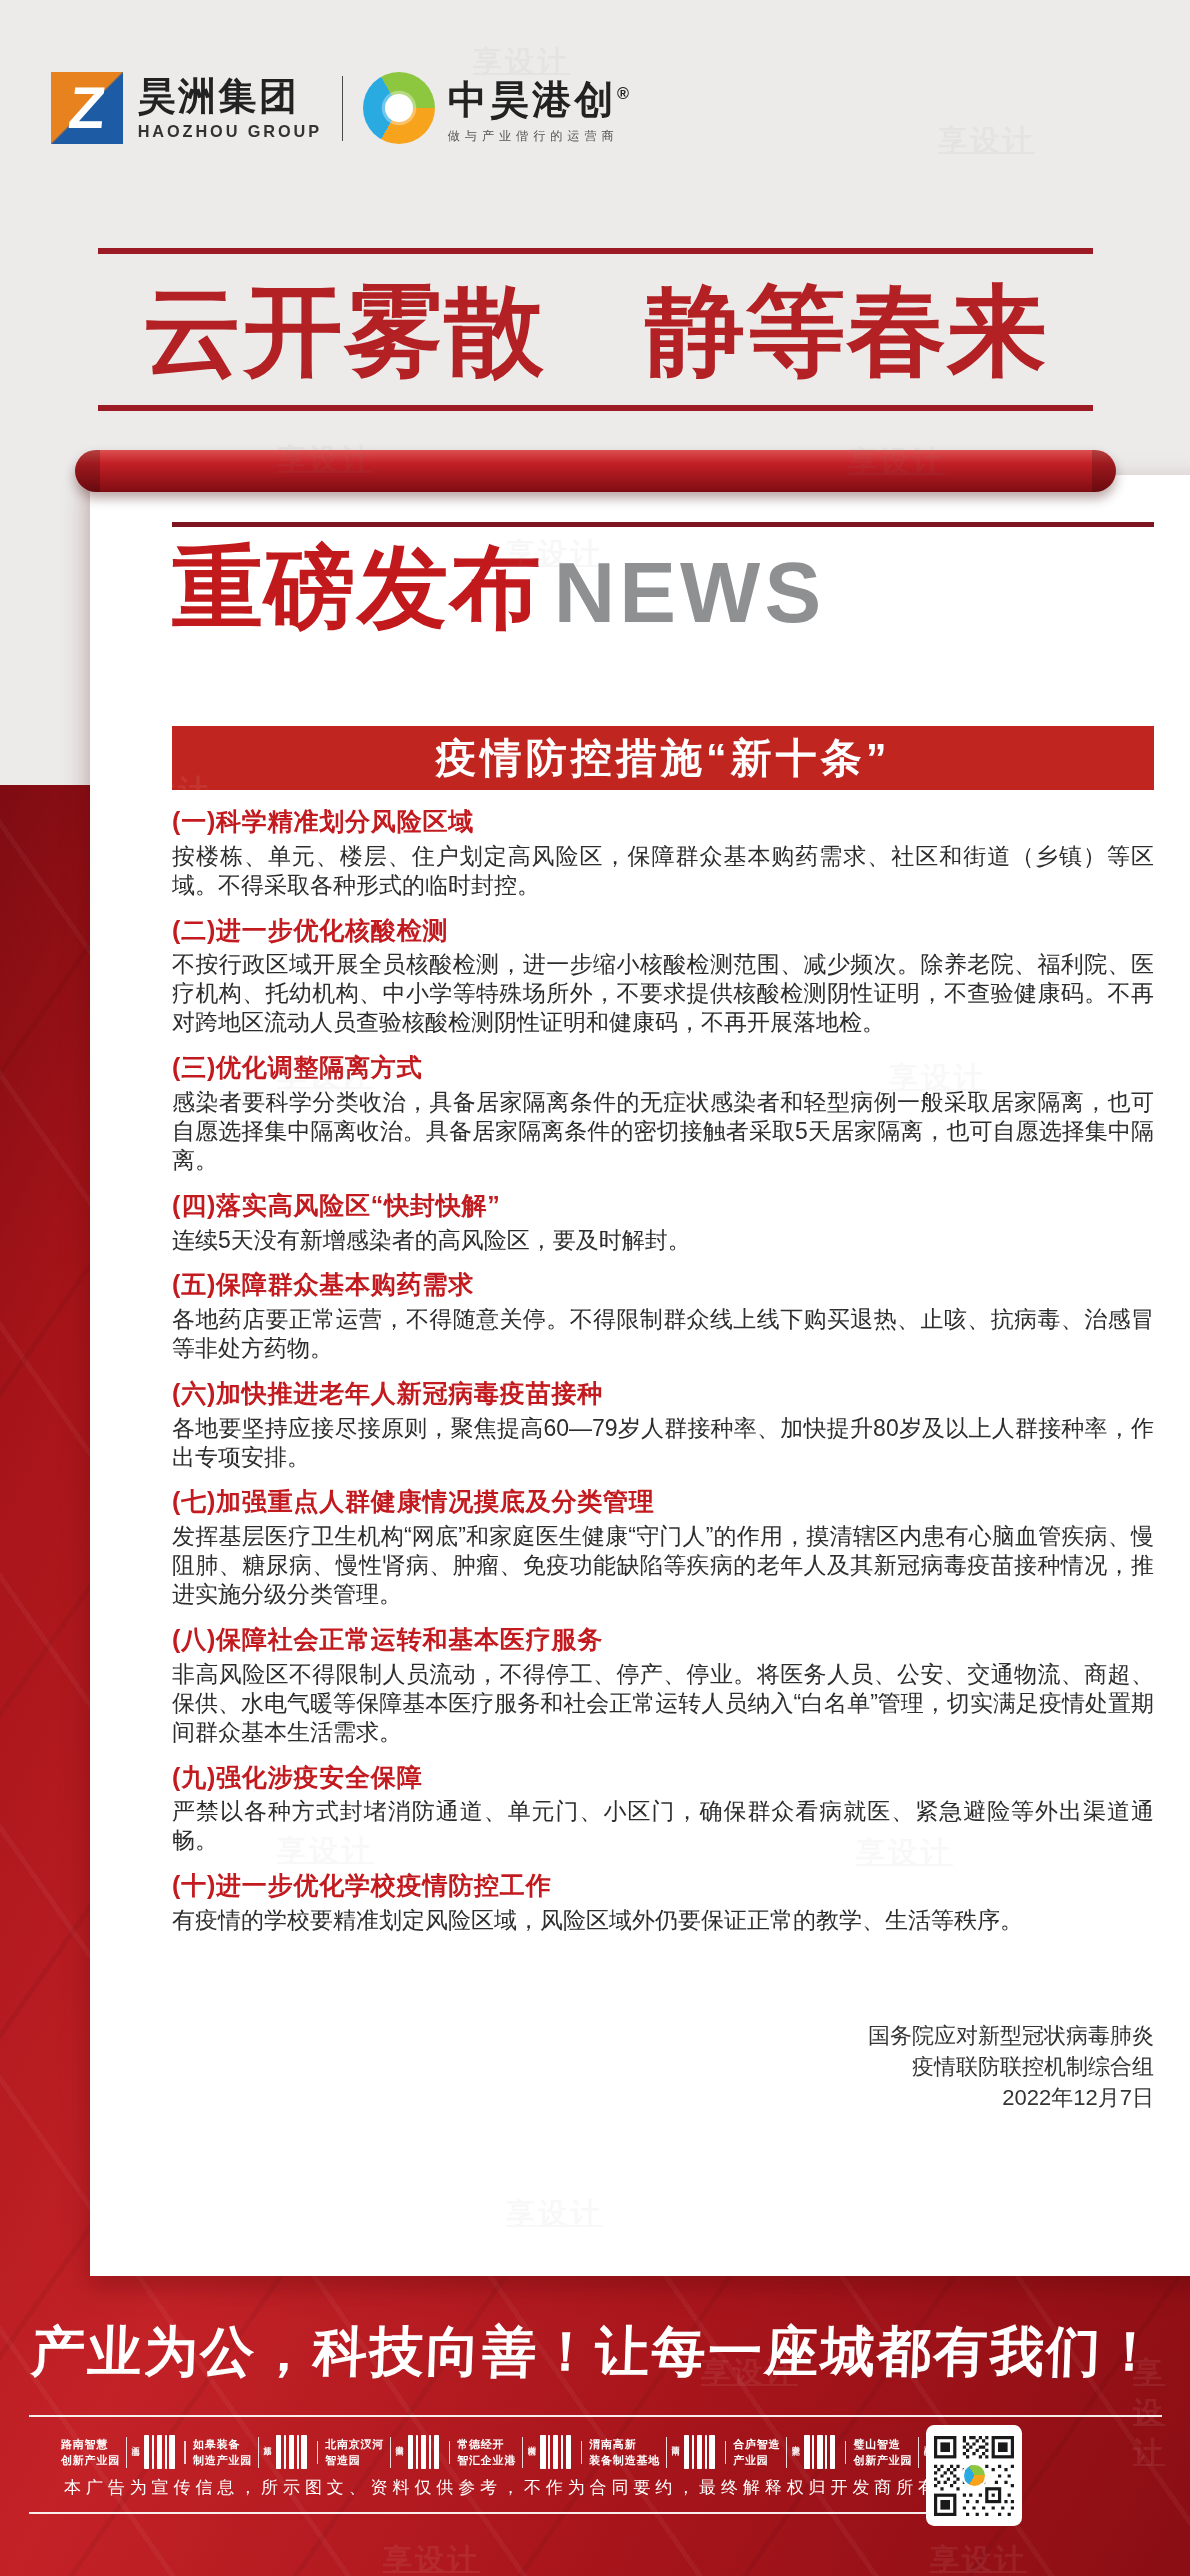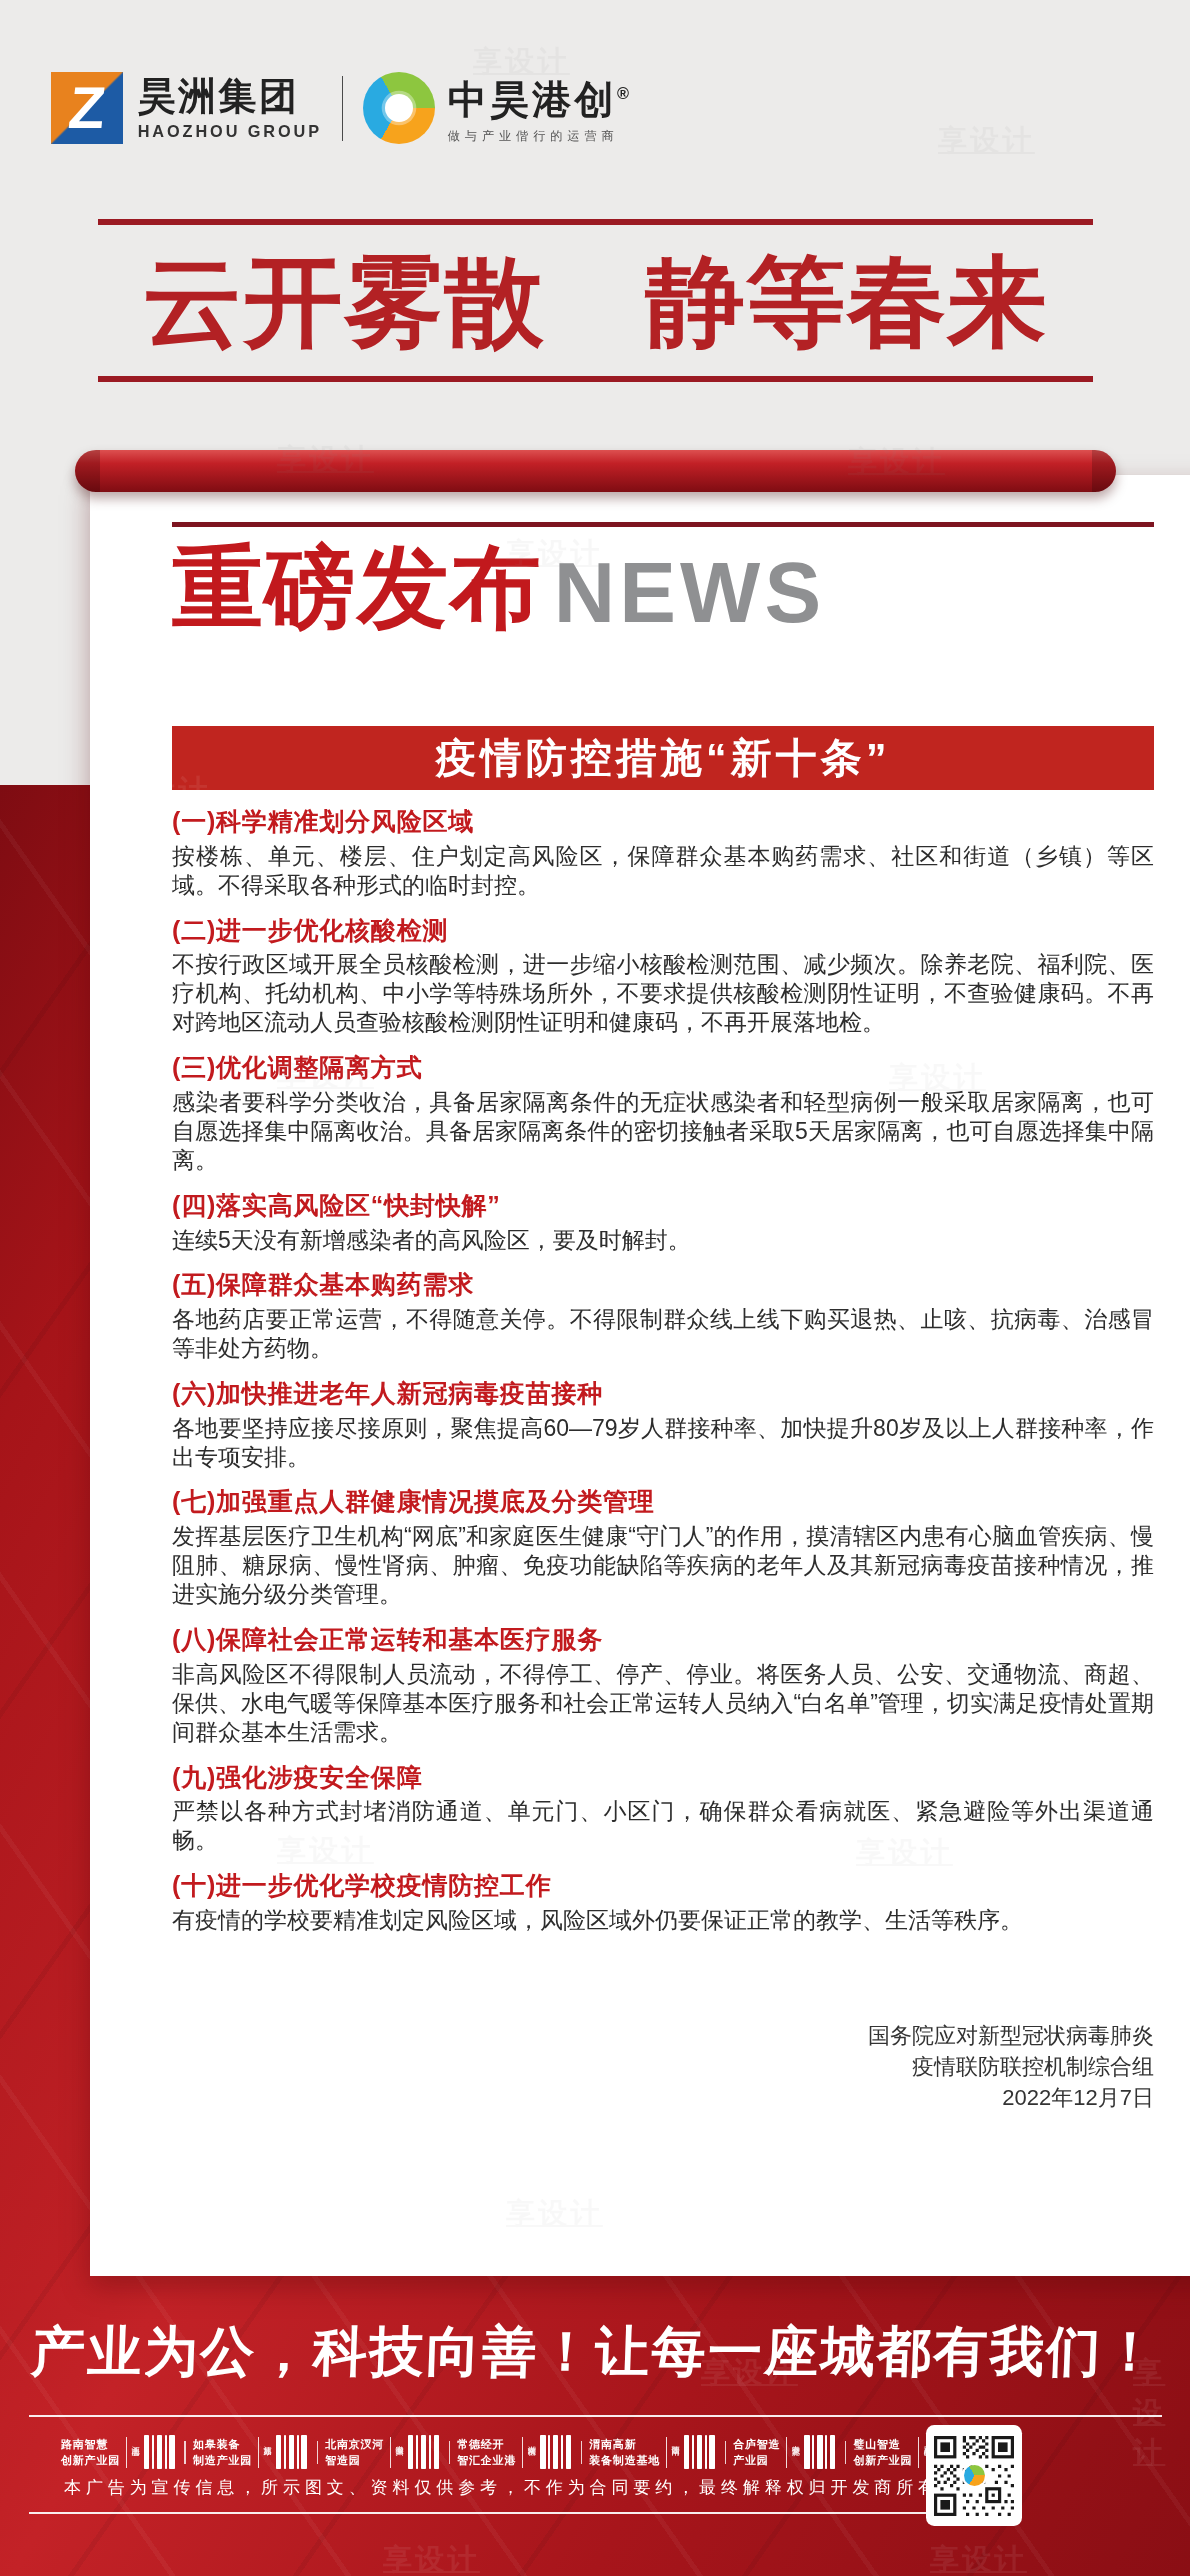"云开雾散 静等春来" .hero { top: 219px -> 248px }
